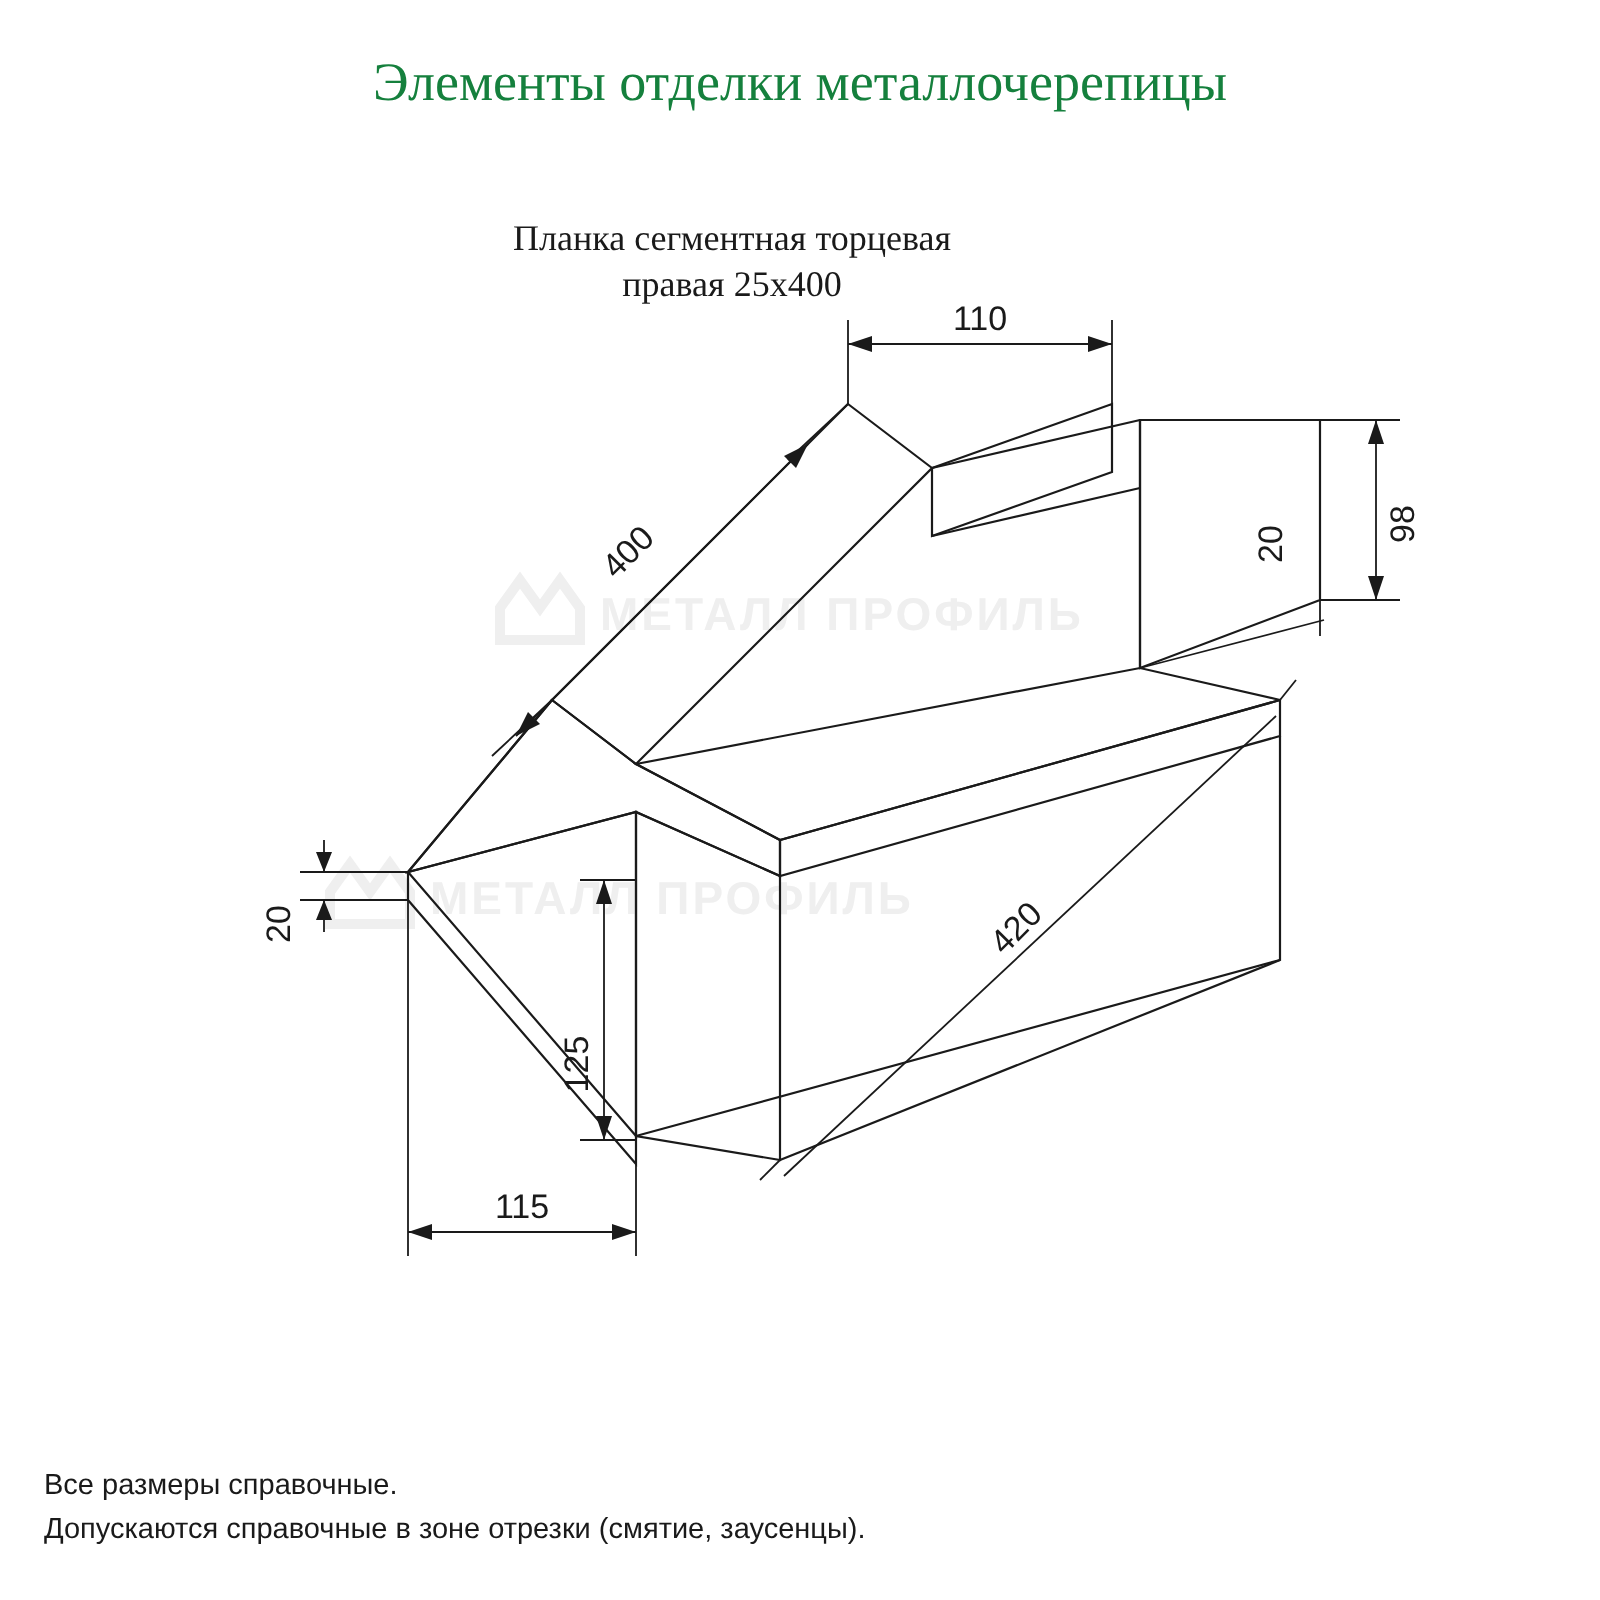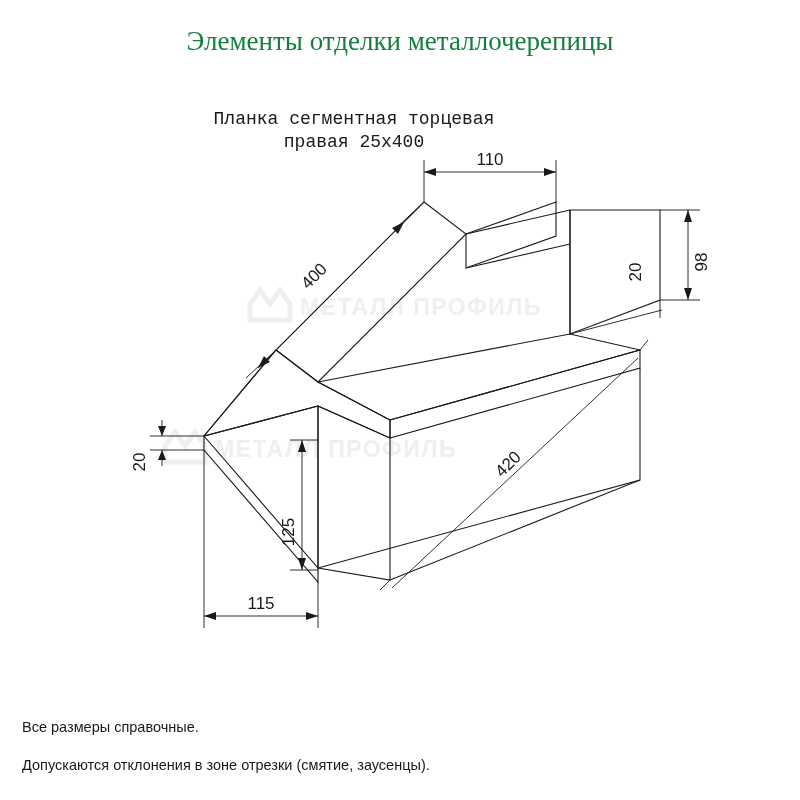"Планка сегментная торцевая" .subtitle { font-family: Liberation Mono, monospace -> Liberation Serif, serif; left: 0 -> 12px }
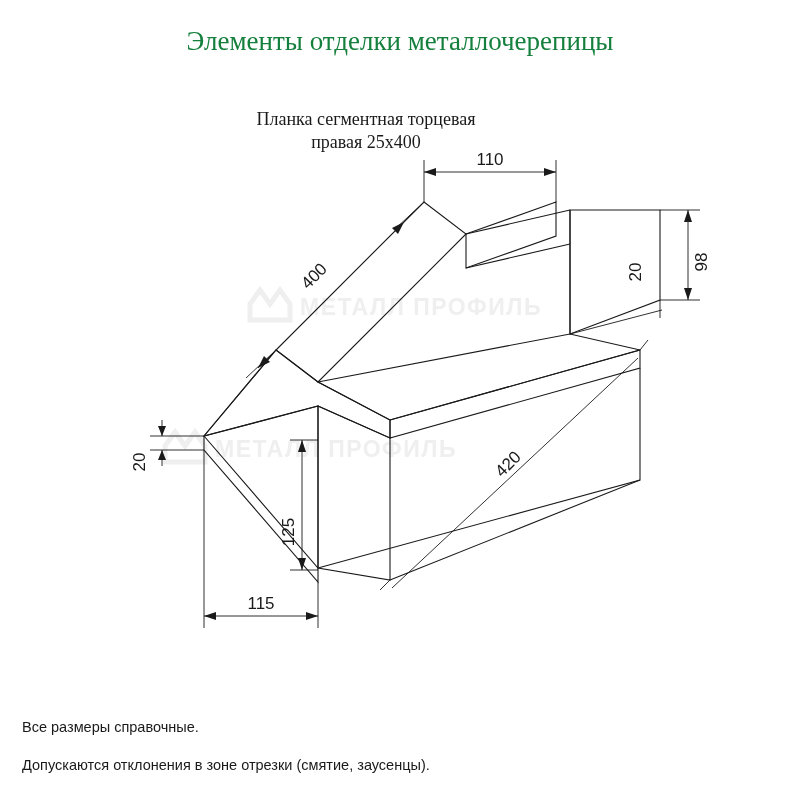"Все размеры справочные." .footer span { margin-top: 16px -> none }
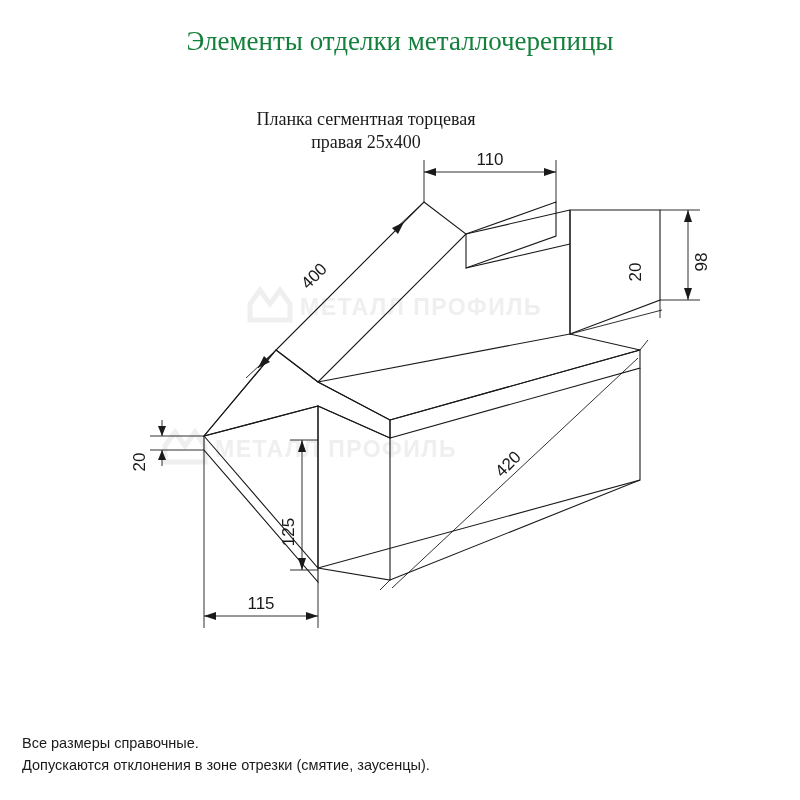"Допускаются отклонения в зоне отрезки" span { text: отклонения -> справочные }
